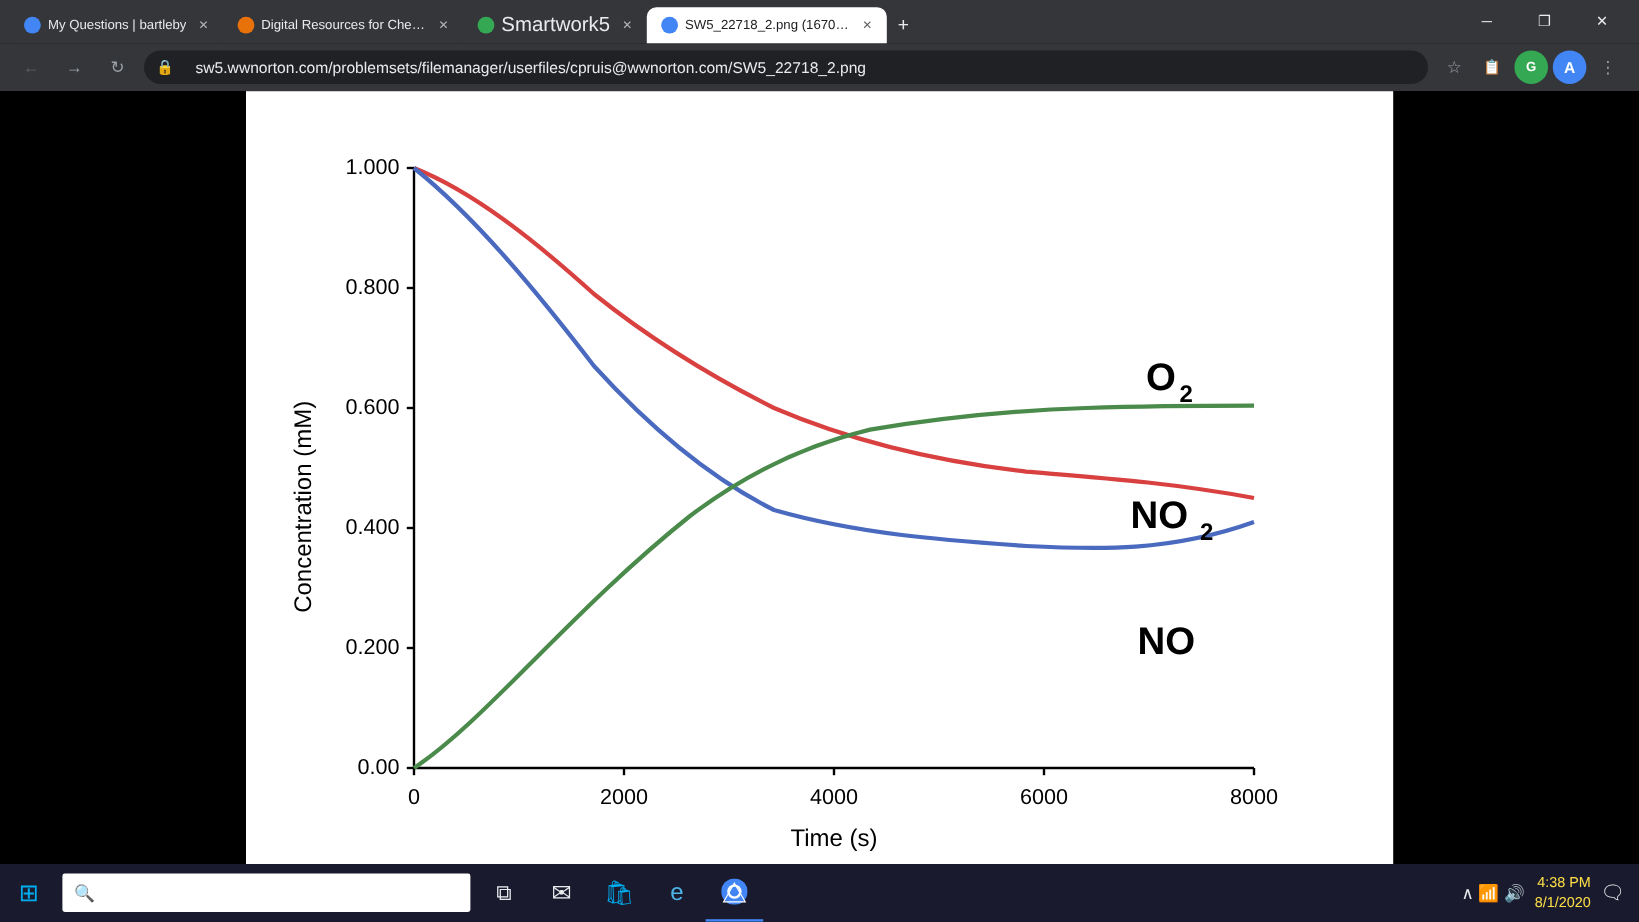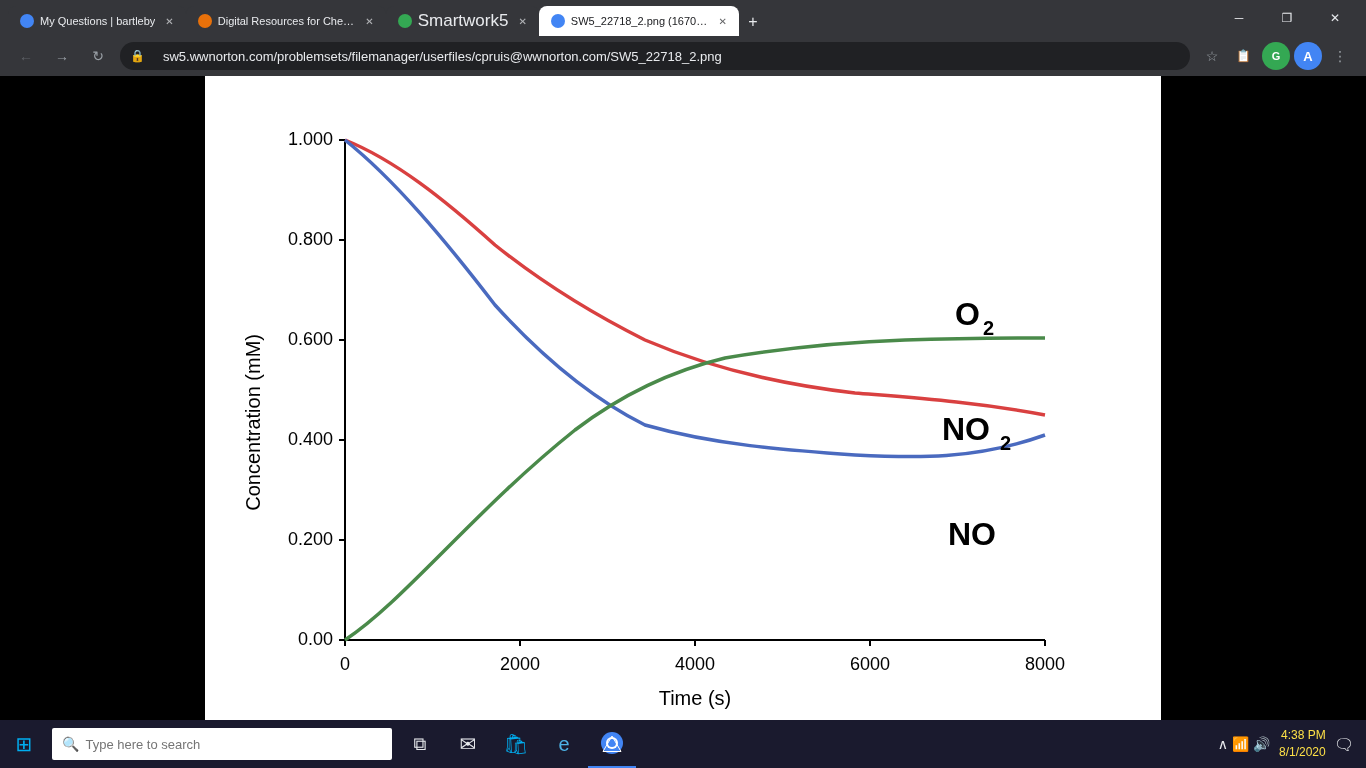"Type here to search" input.search-input-tb { html: <input> -> none }
